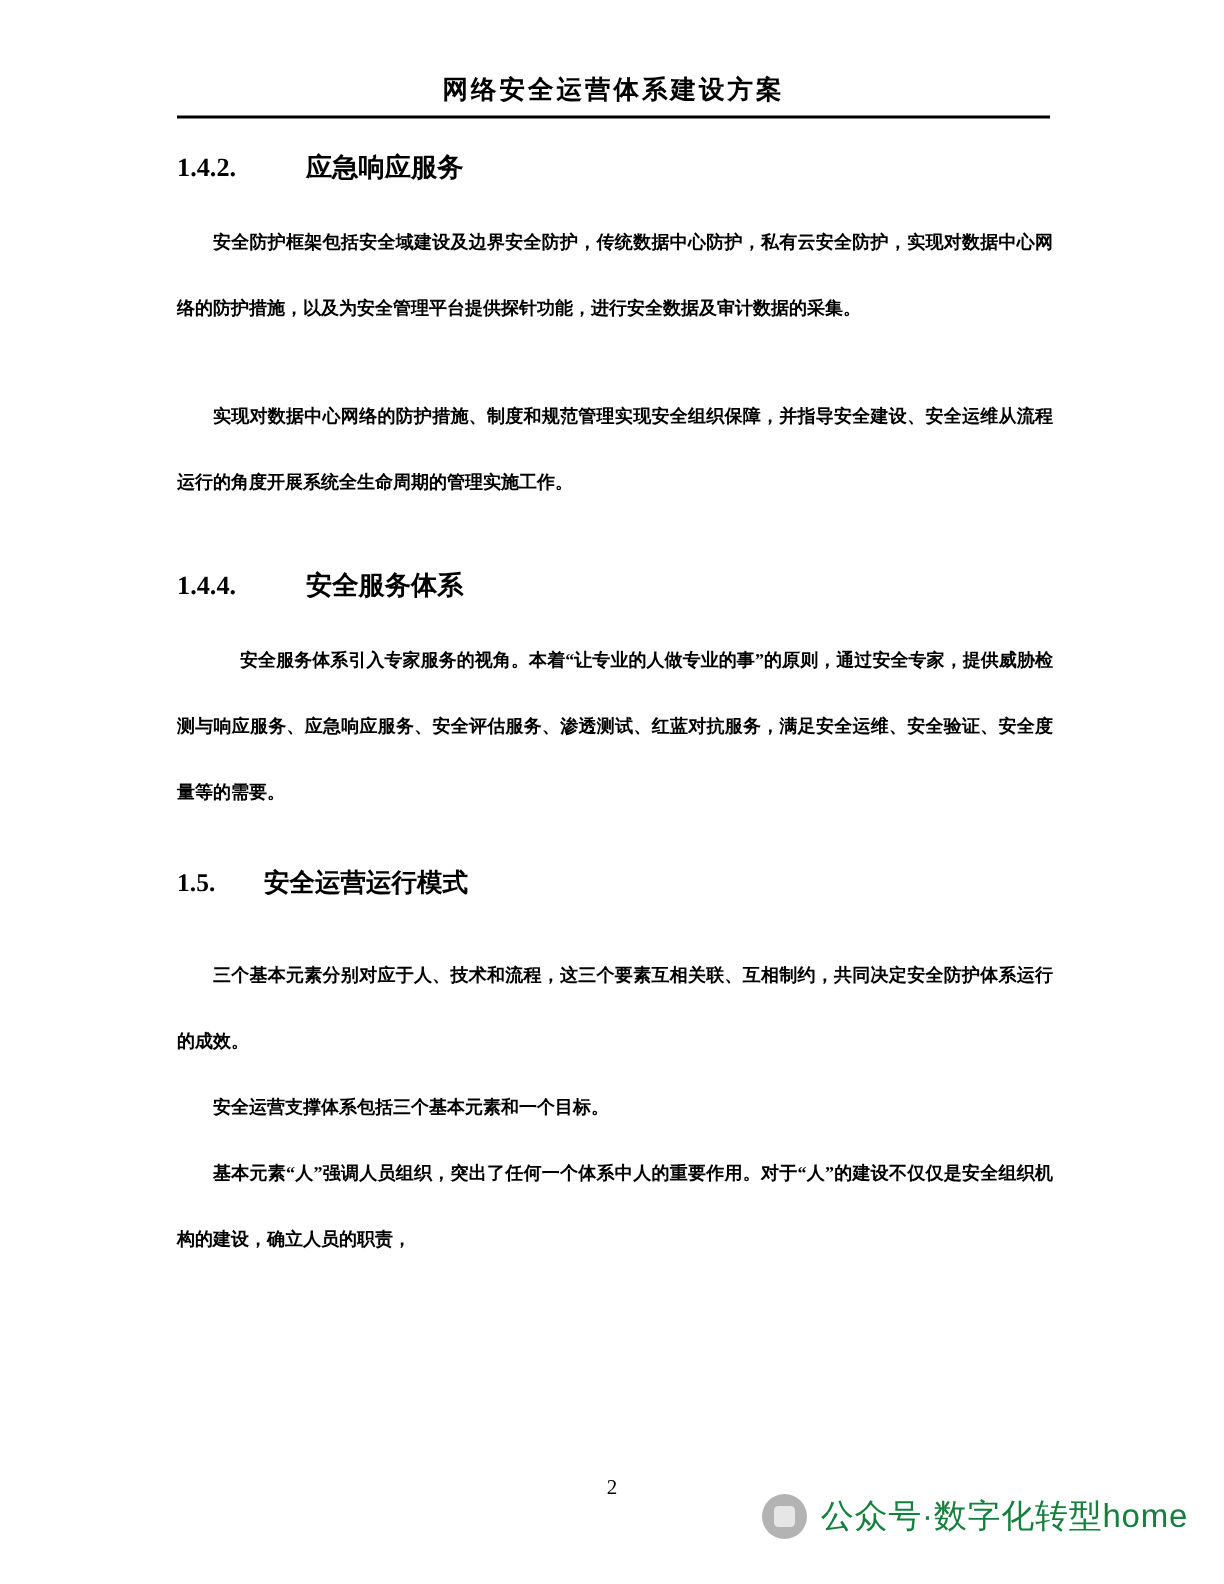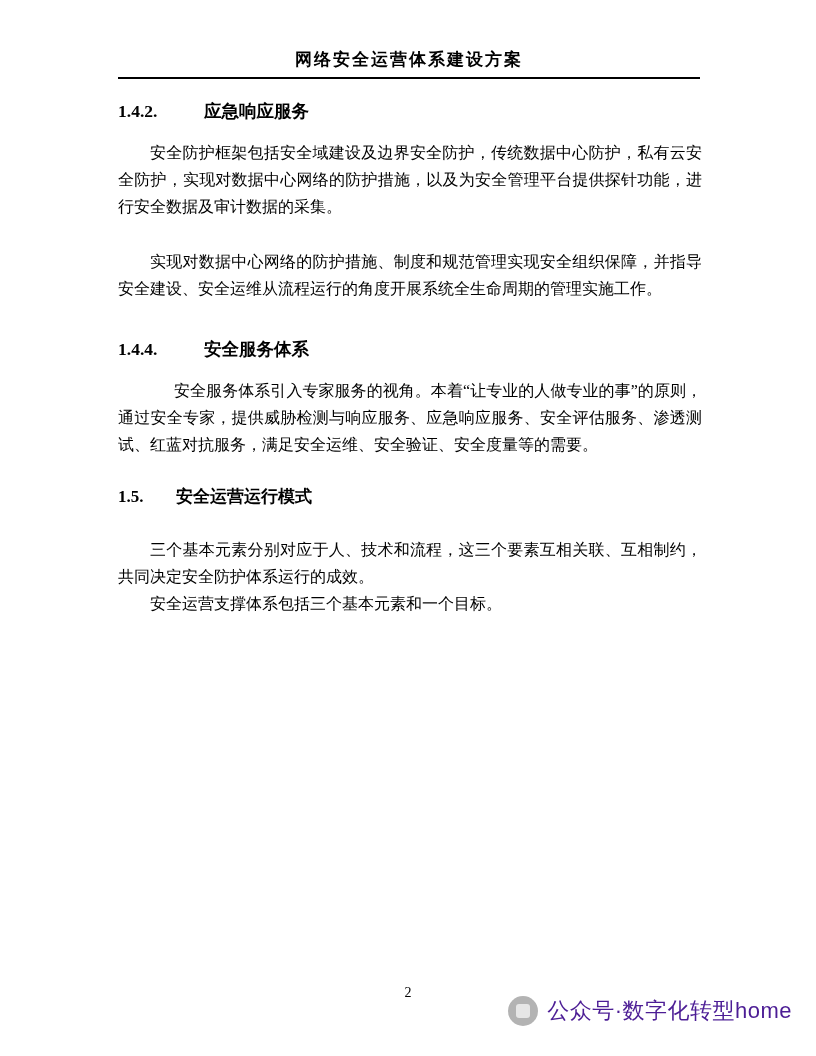"安全防护框架包括安全域建设及边界安全防护，传统数据中心防护，私有云安全防护，实现" .para { font-size: 16px -> 12px; font-weight: none -> bold; line-height: 27px -> 44px }
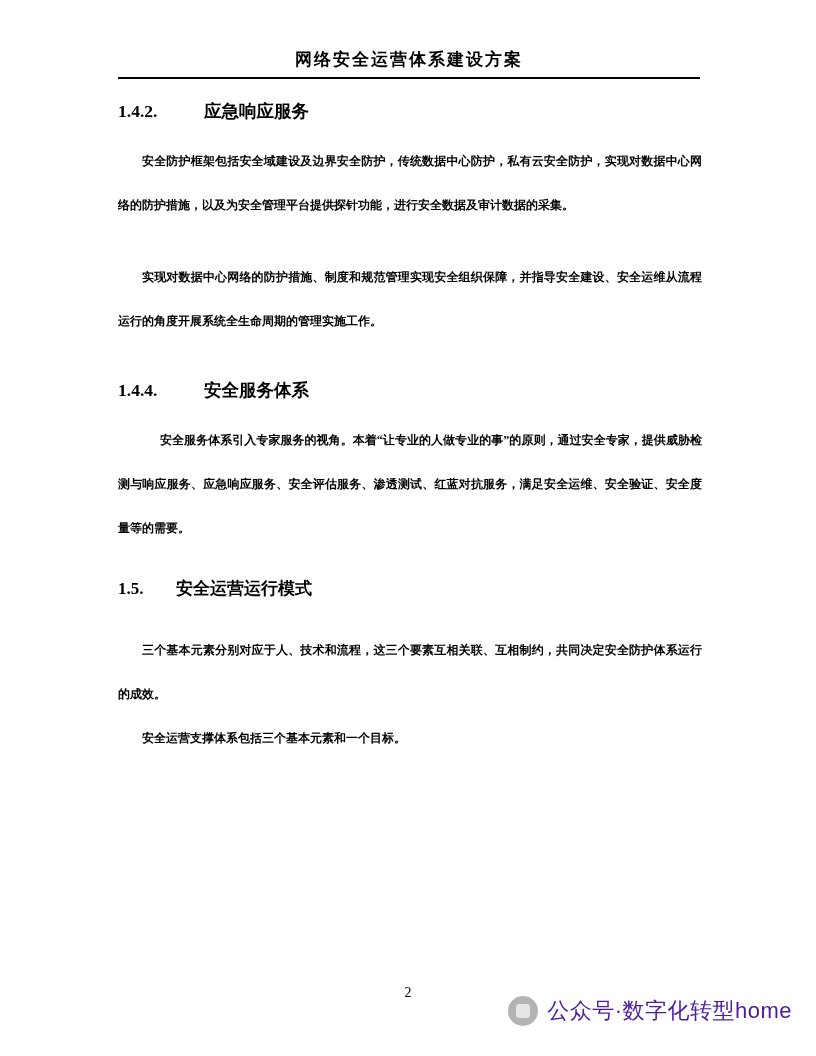"基本元素“人”强调人员组织，突出了任何一个体系中人的重要作用。对于“人”的建设不" p.para { html: none -> <p>基本元素“人”强调人员组织，突出了任何一个体系中人的重要作用。对于“人”的建设不仅仅是安全组织机构的建设，确立人员的职责，</p> }
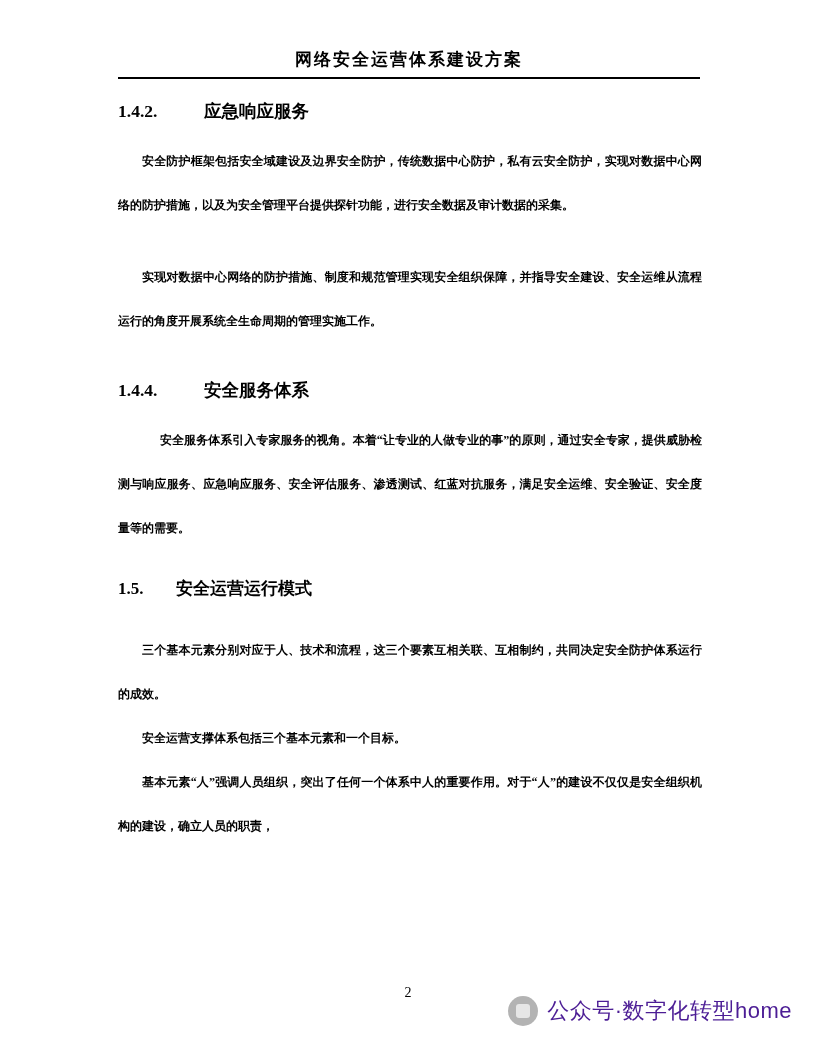"公众号·数字化转型home" .wm-text { color: #4c1d95 -> #15803d }
